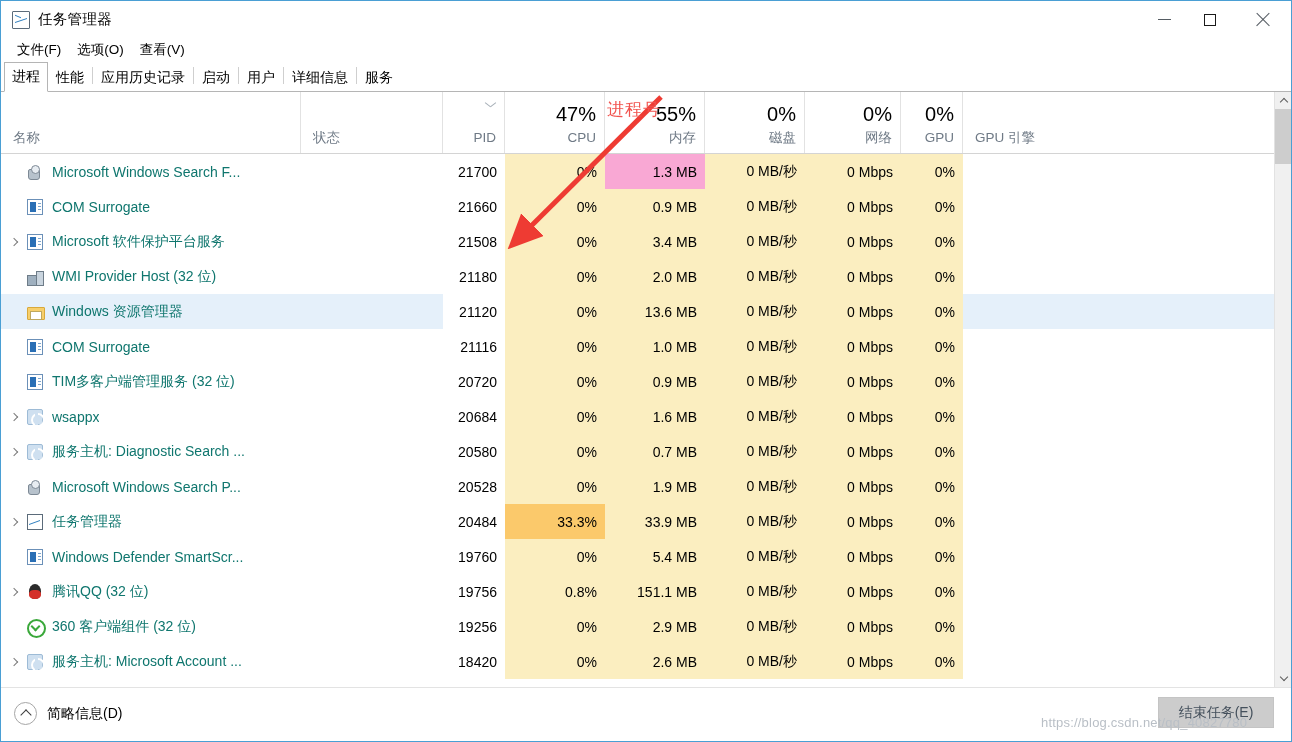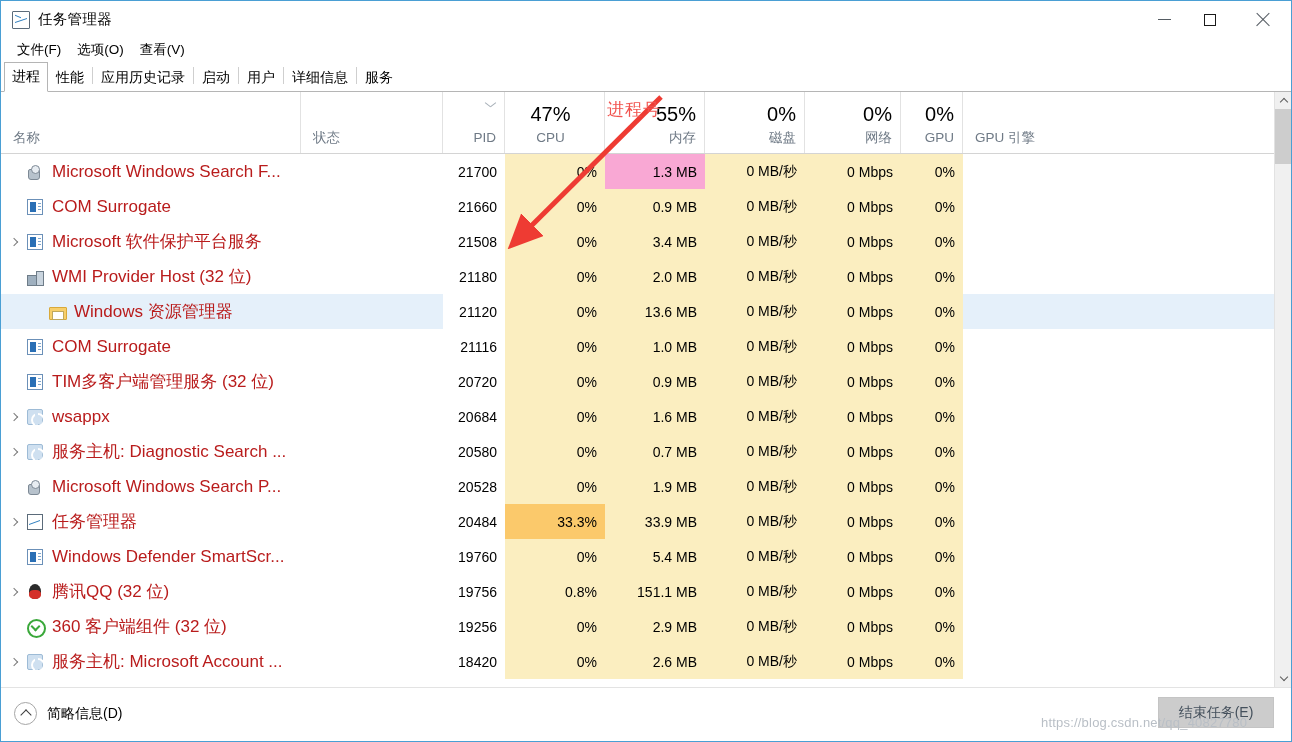"47%" div.hcell { align-items: center -> none }
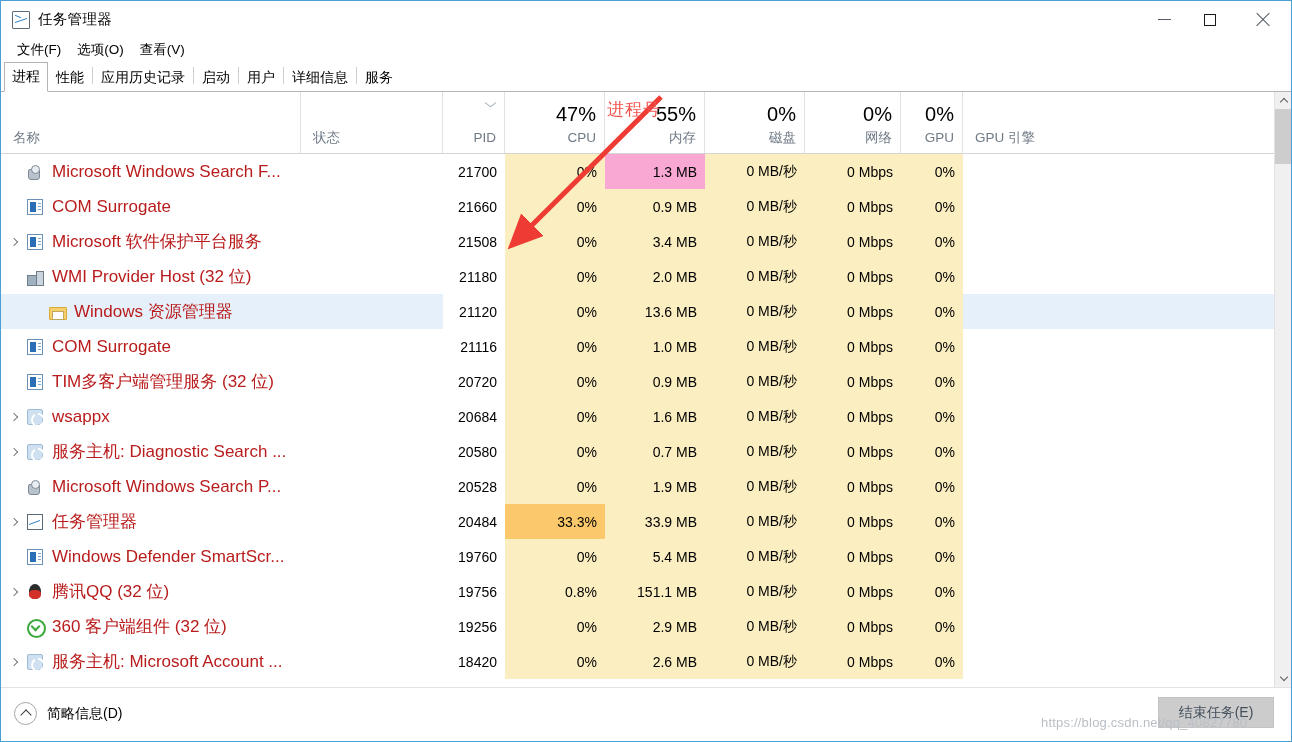"Microsoft Windows Search F..." .pname { color: #b91c1c -> #0f766e; font-size: 17px -> 14px }
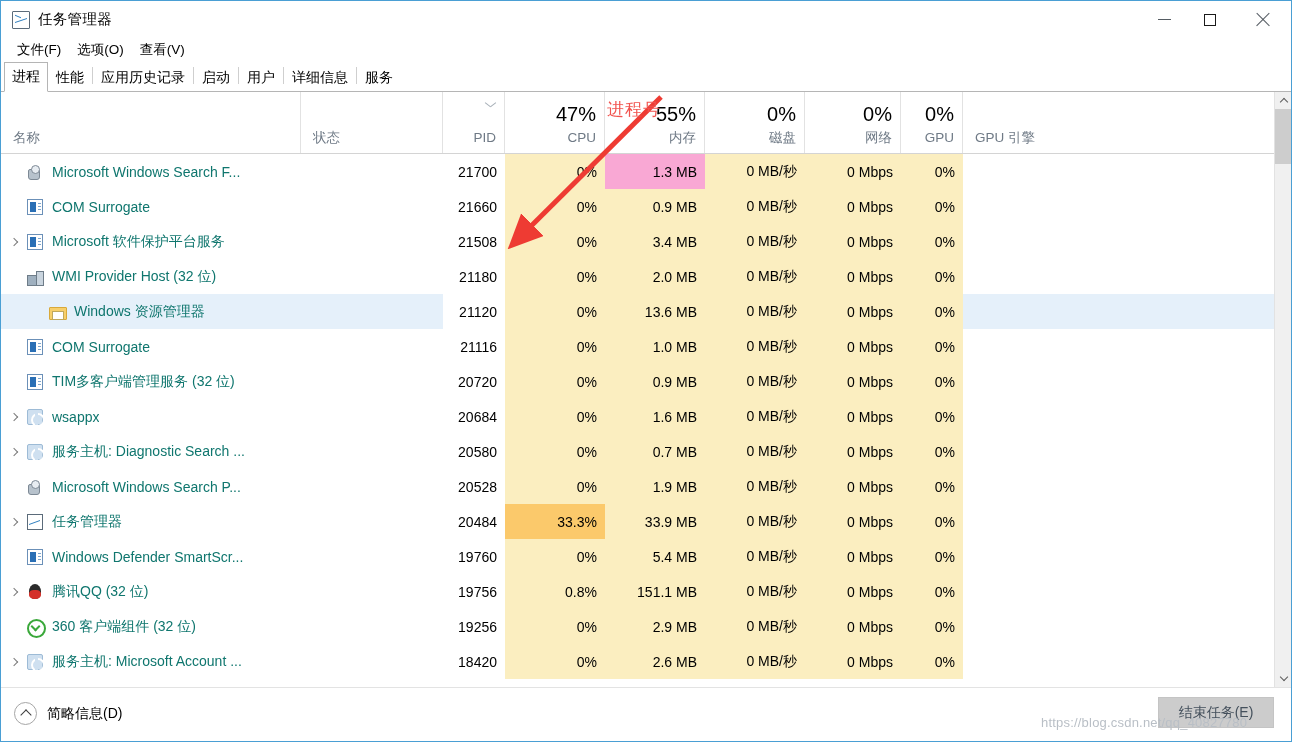"Windows 资源管理器" .row.selected .cell-name, .row.selected .cell-tail { padding-left: 22px -> none }
